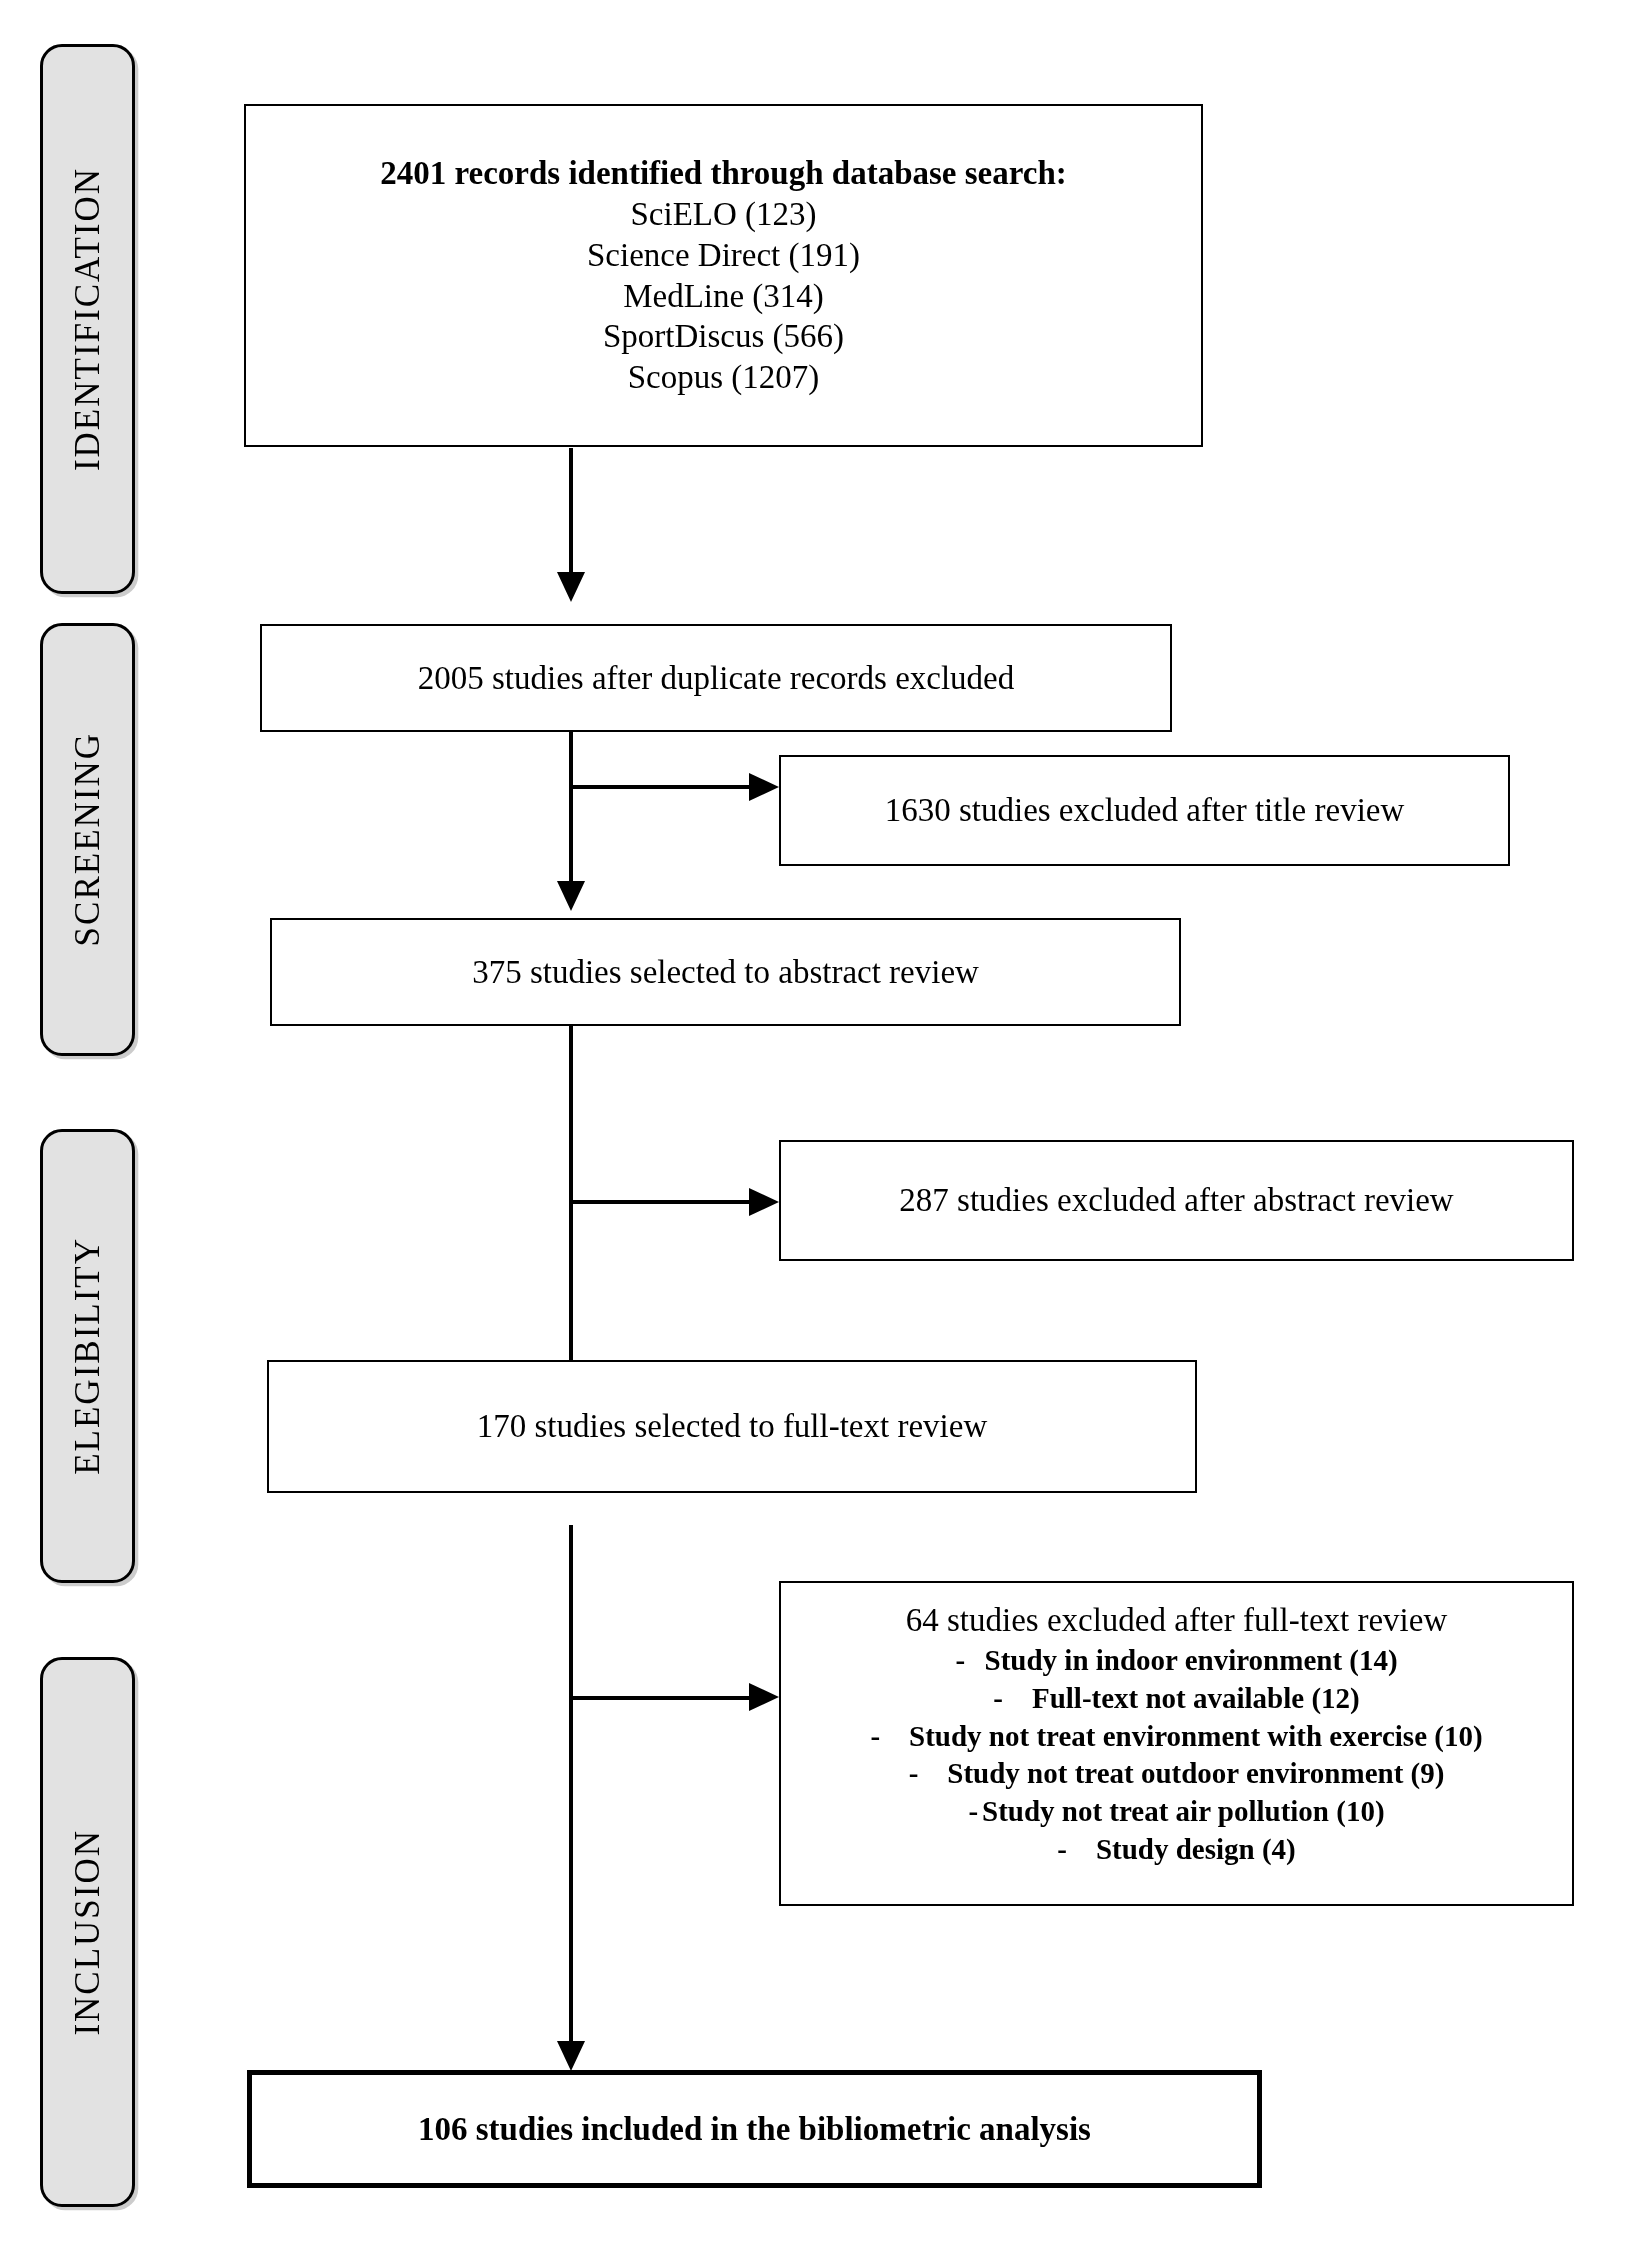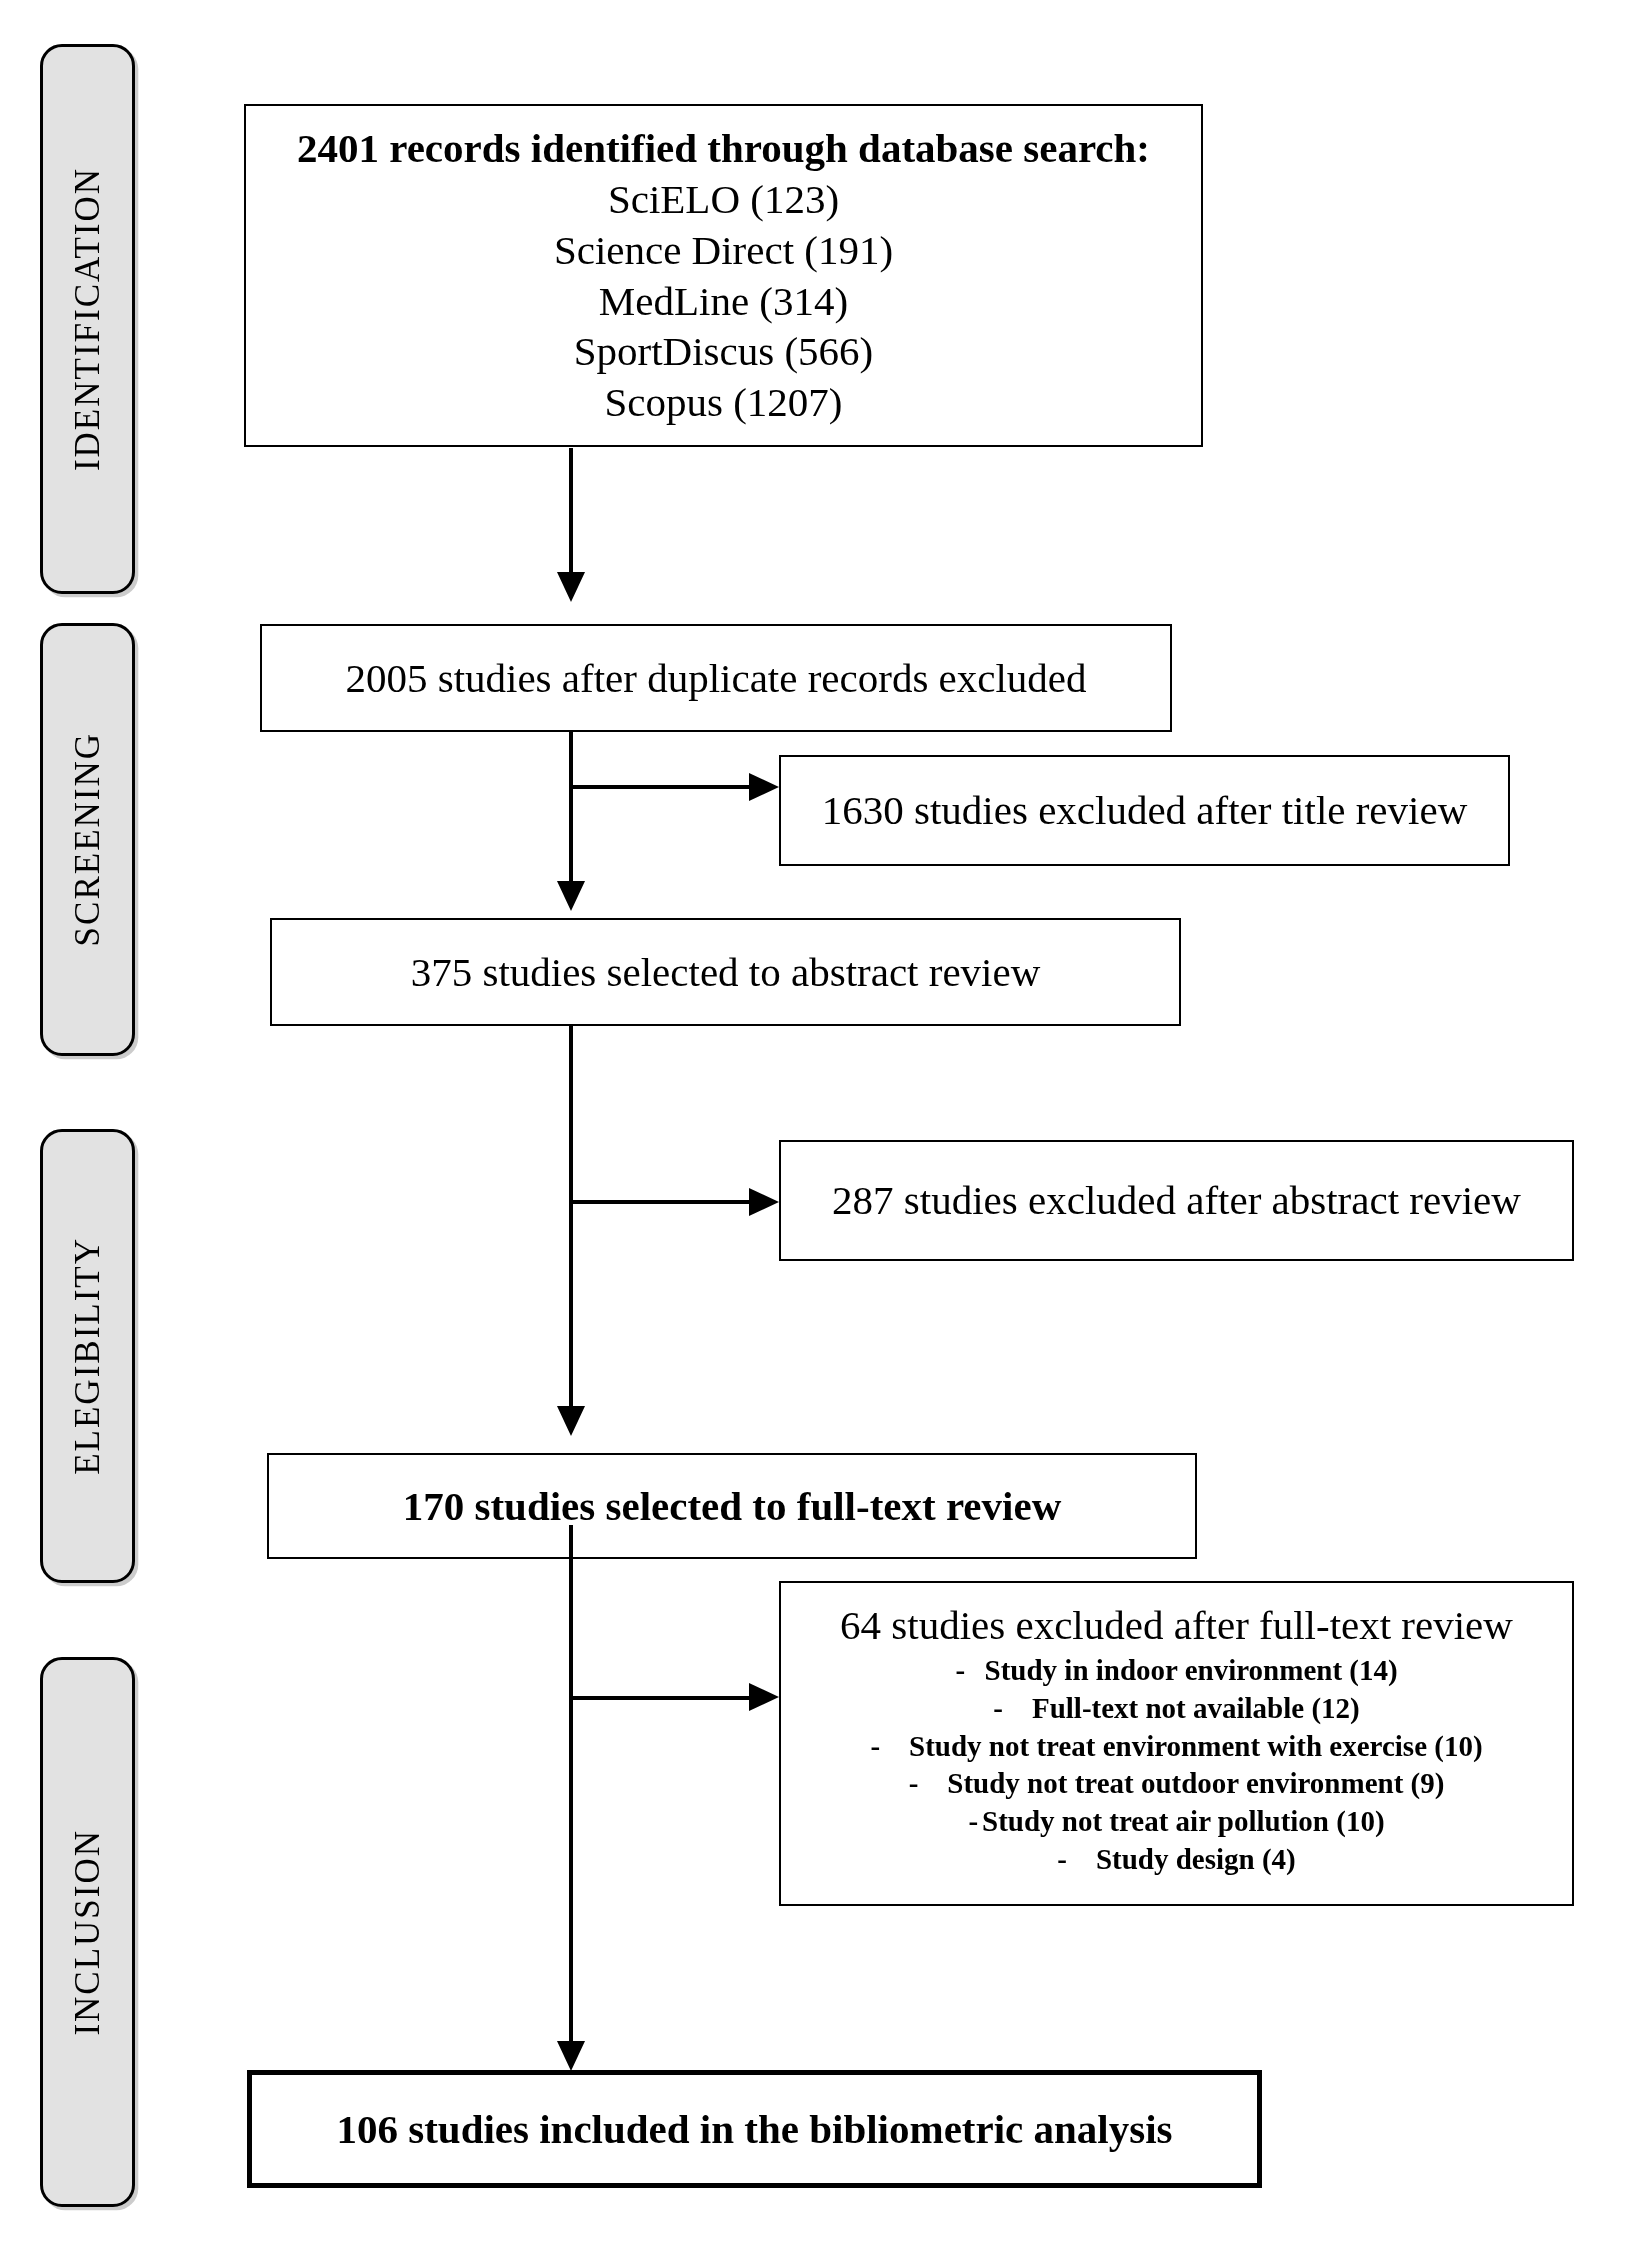"2401 records identified through database" .node-text { font-size: 41px -> 33px }
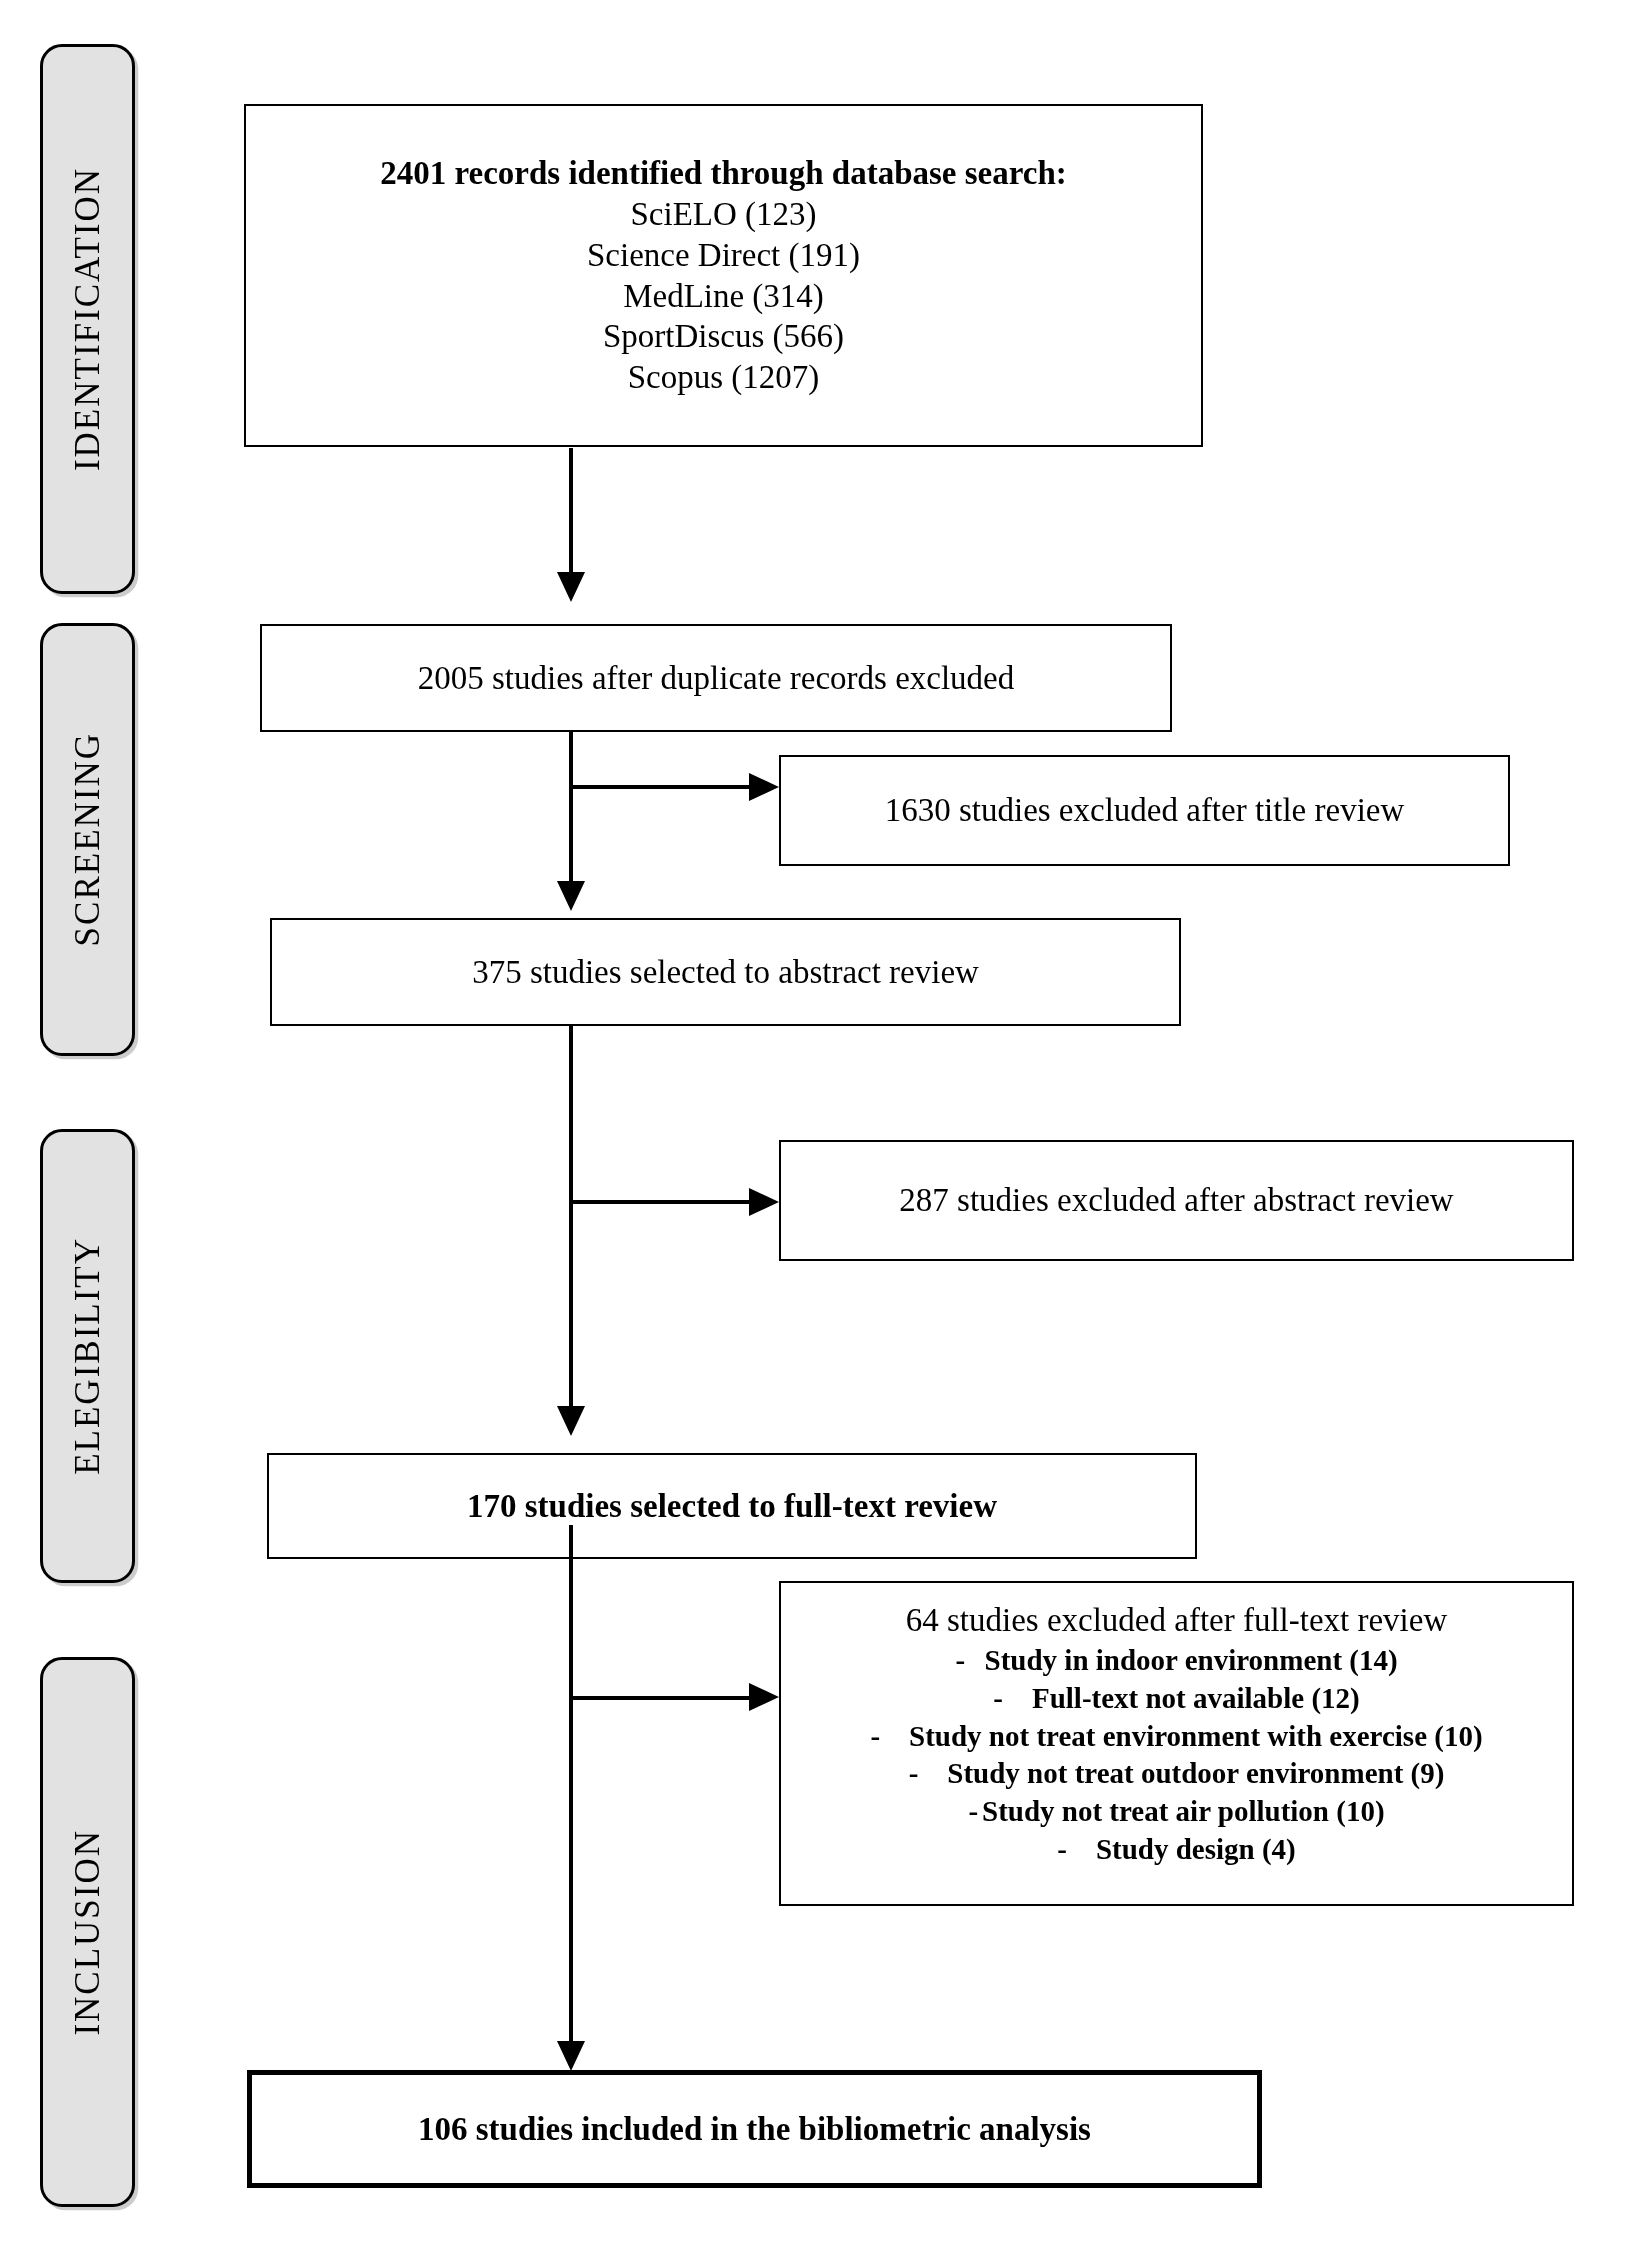"170 studies selected to full-text" div.node { font-weight: bold -> none; height: 106px -> 133px; top: 1453px -> 1360px }
